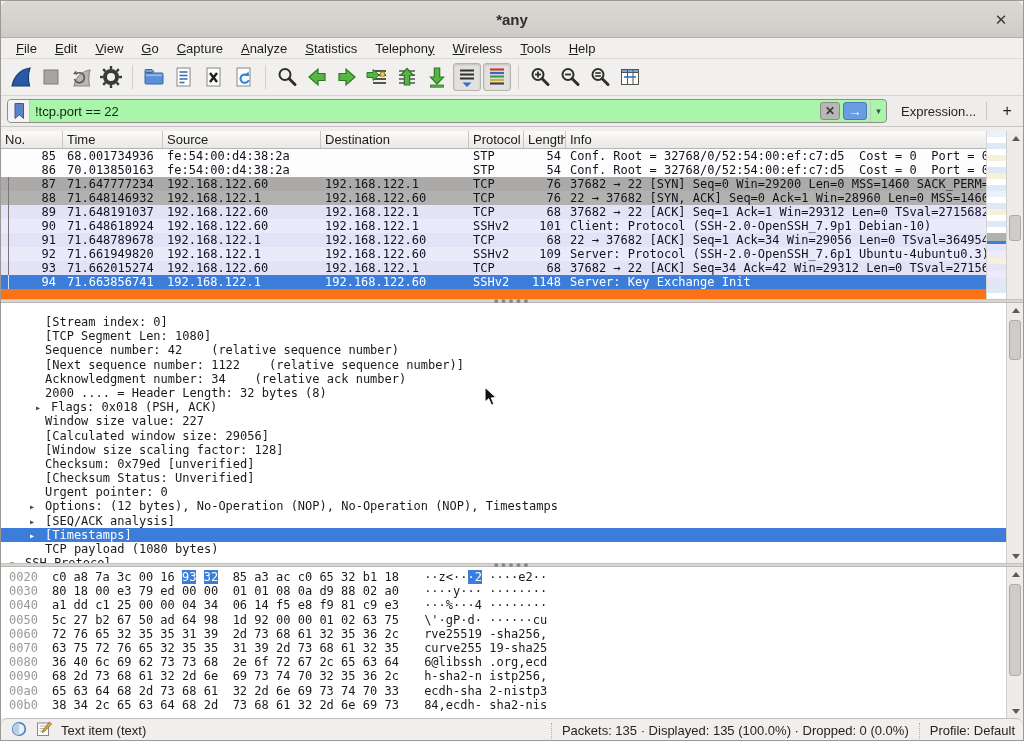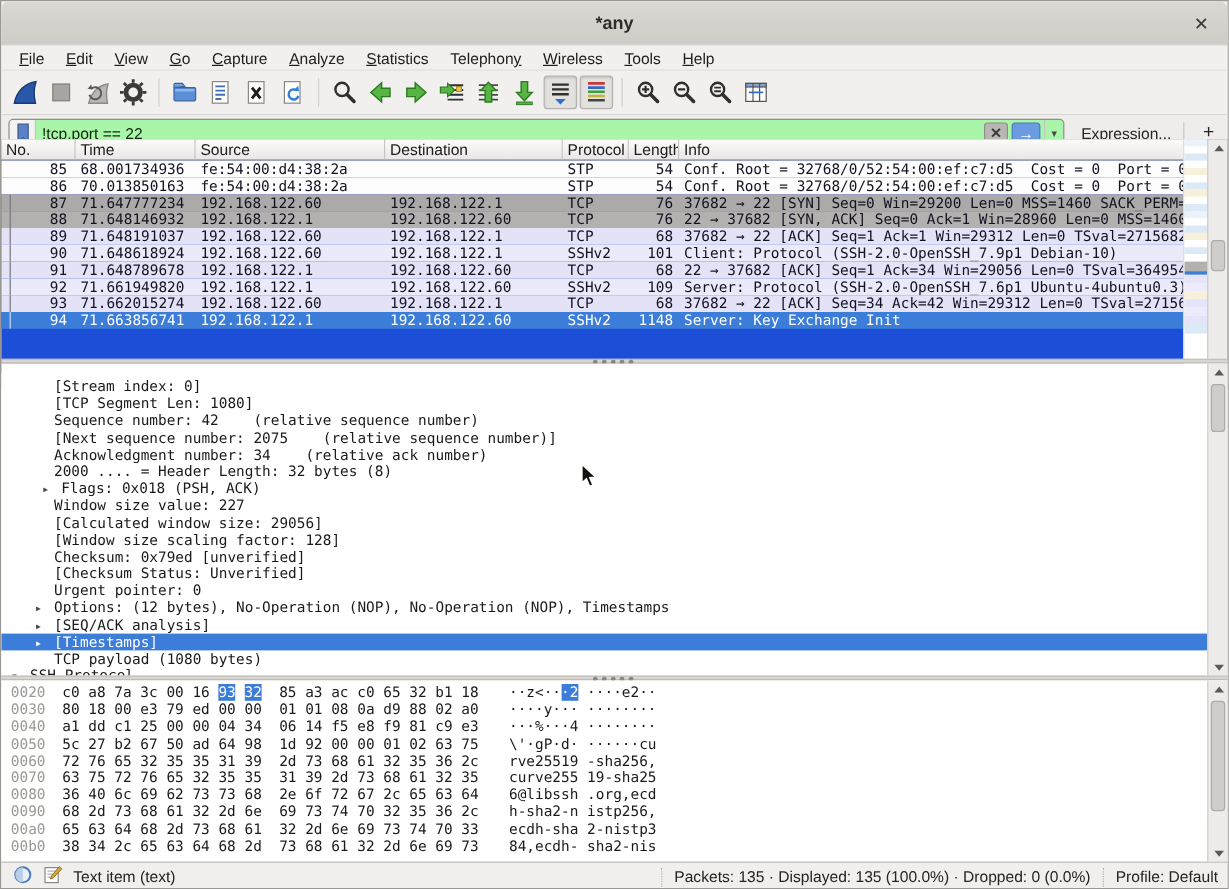"No." .plist { background: #1d4ed8 -> #f97316; top: 115px -> 130px }
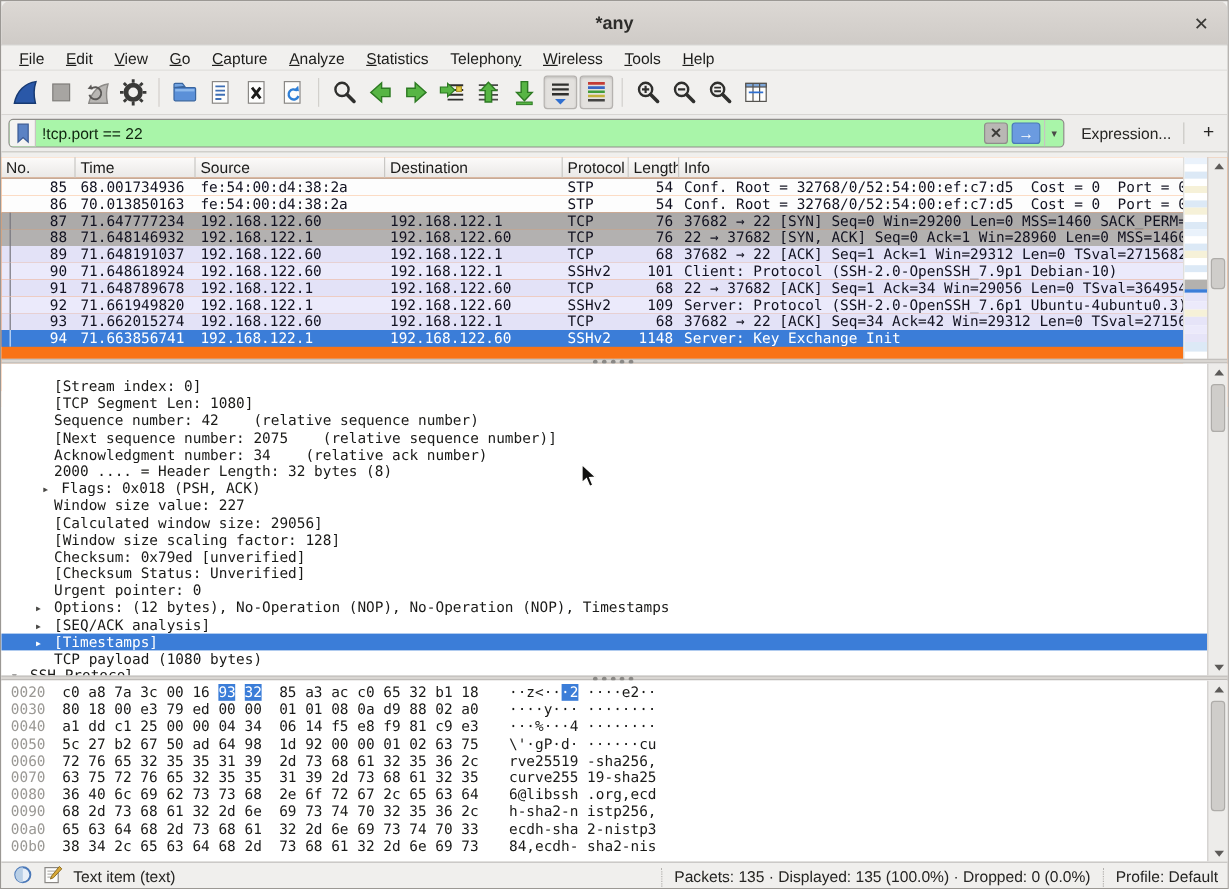"[Next sequence number: 2075 (relative" span { text: 2075 -> 1122 }
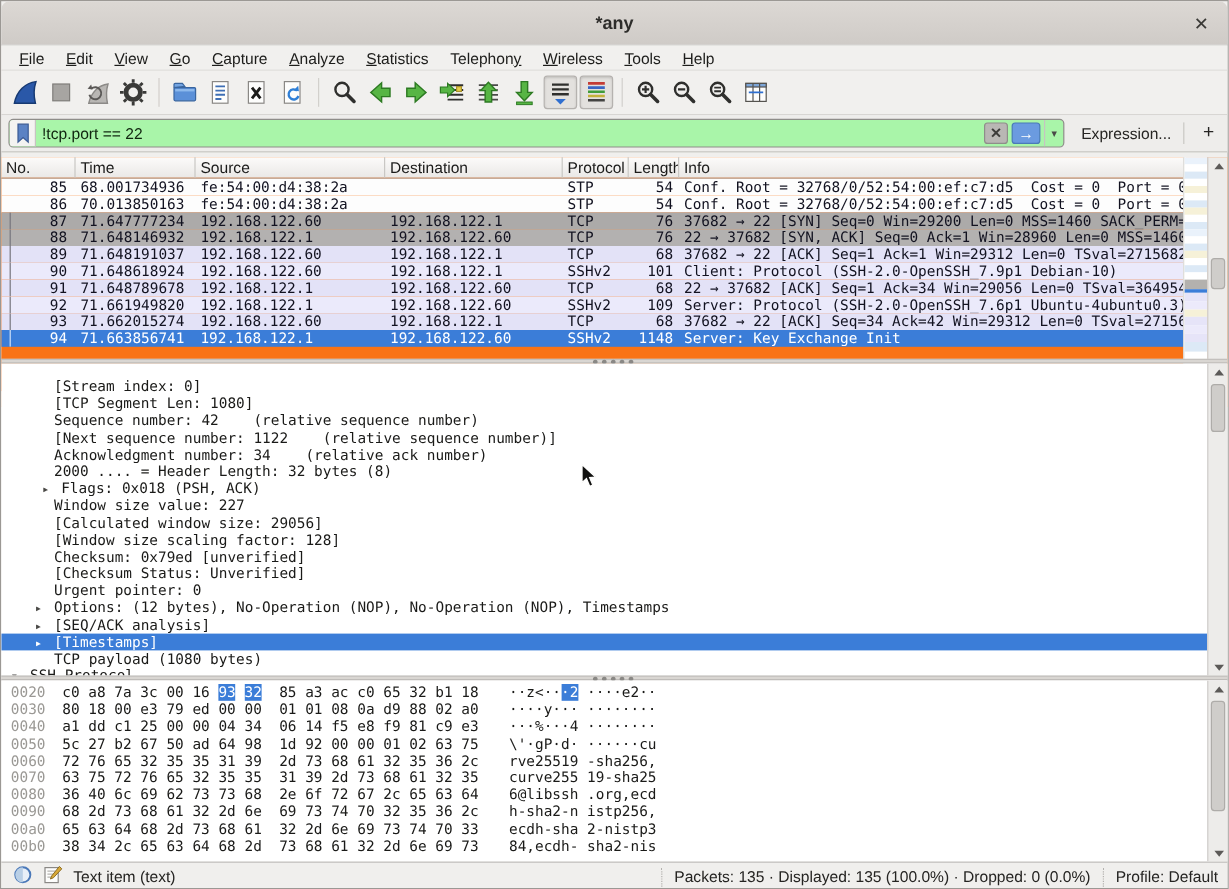"Text item (text)" .statusbar { border-radius: none -> 7px }
